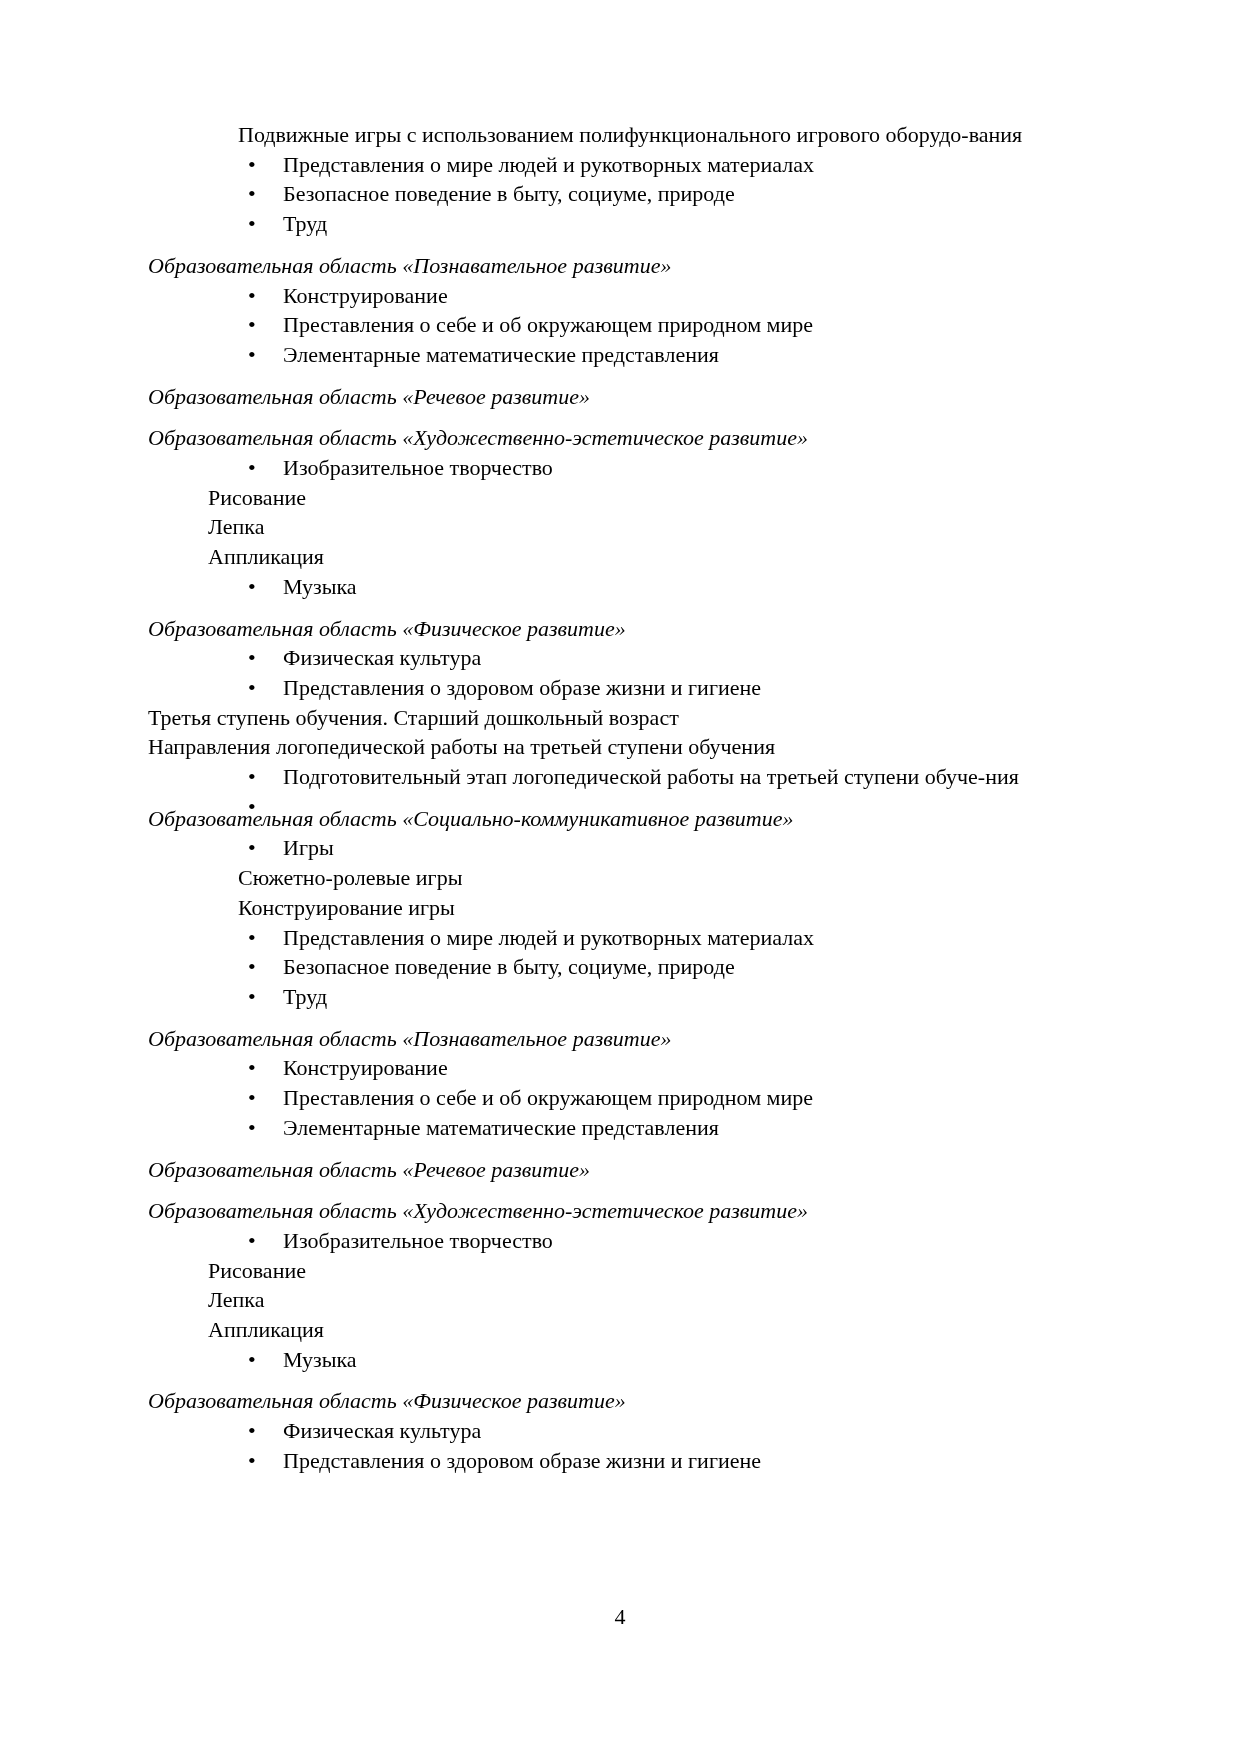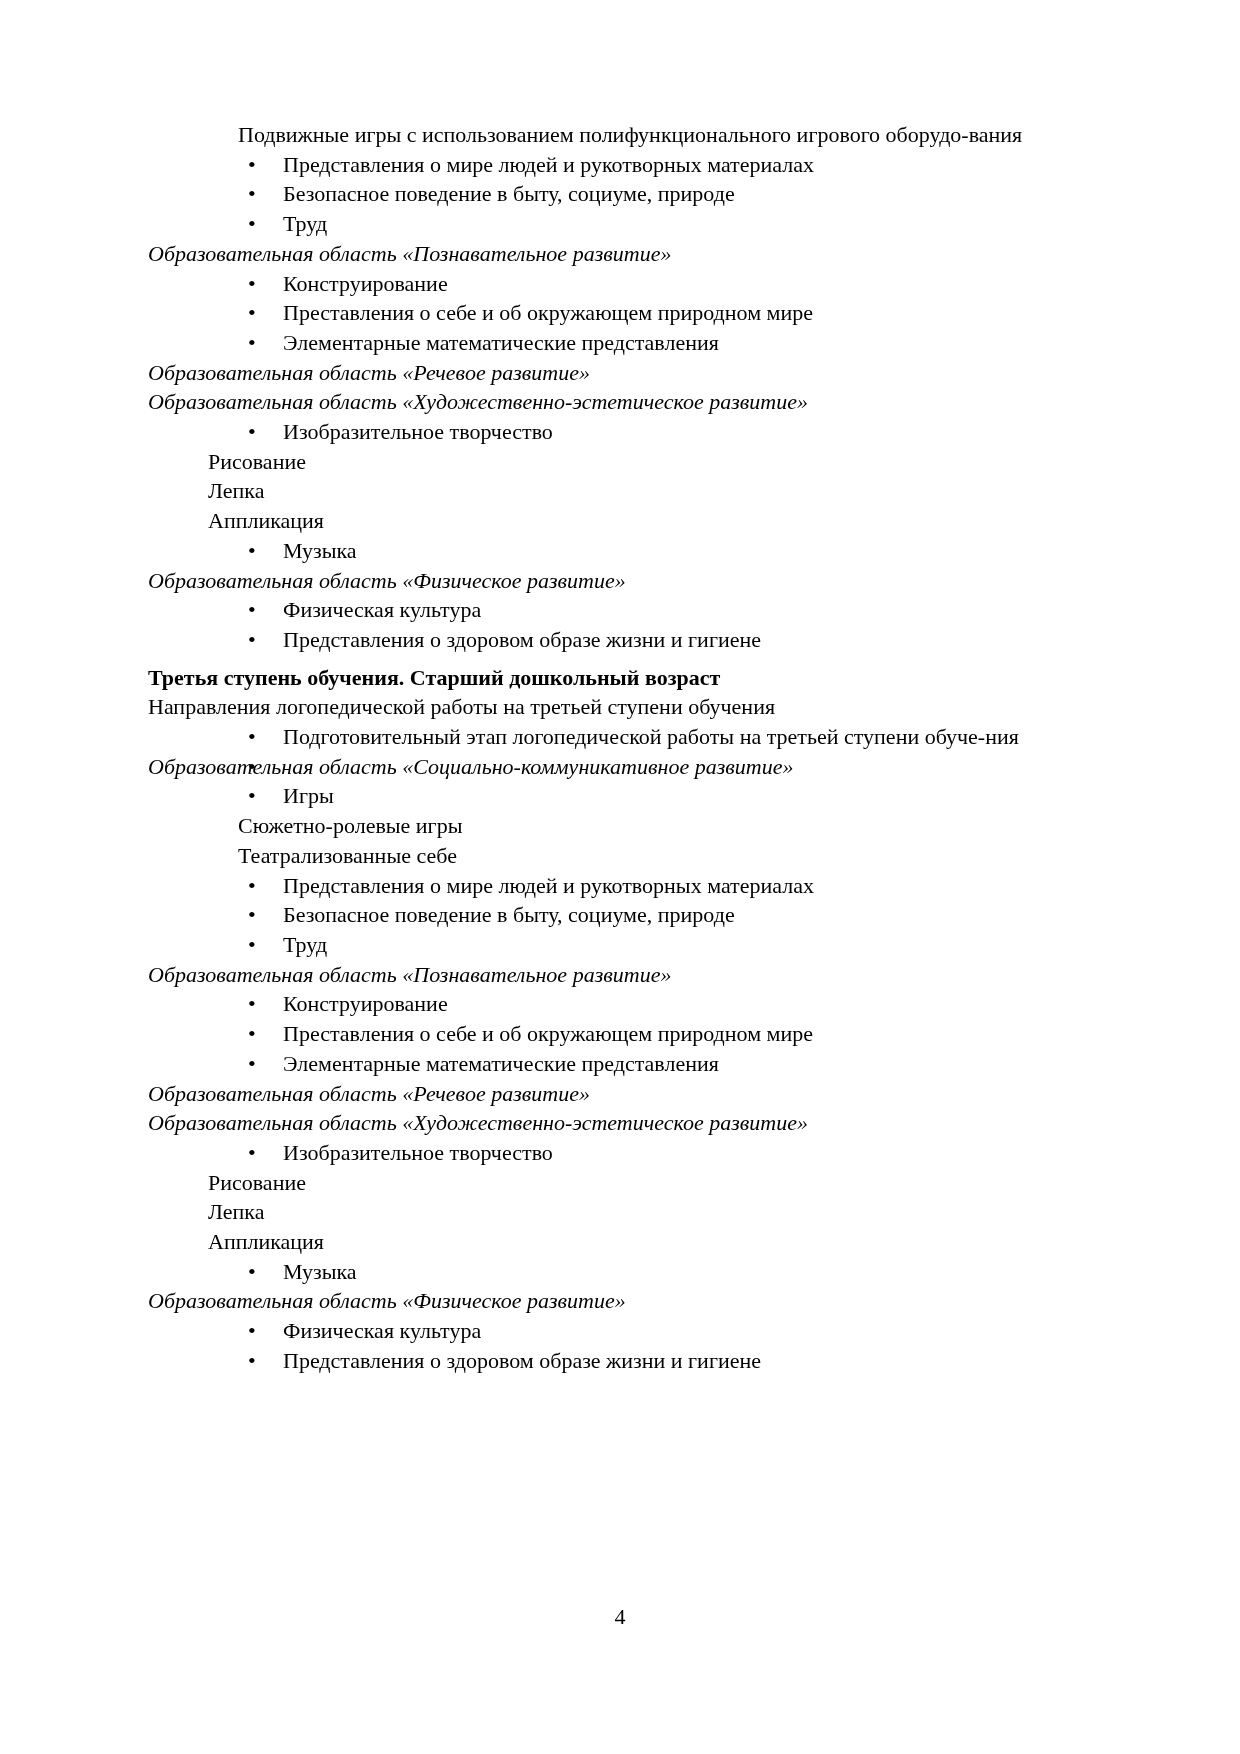"Образовательная область «Познавательное" .ital { margin-top: none -> 12px }
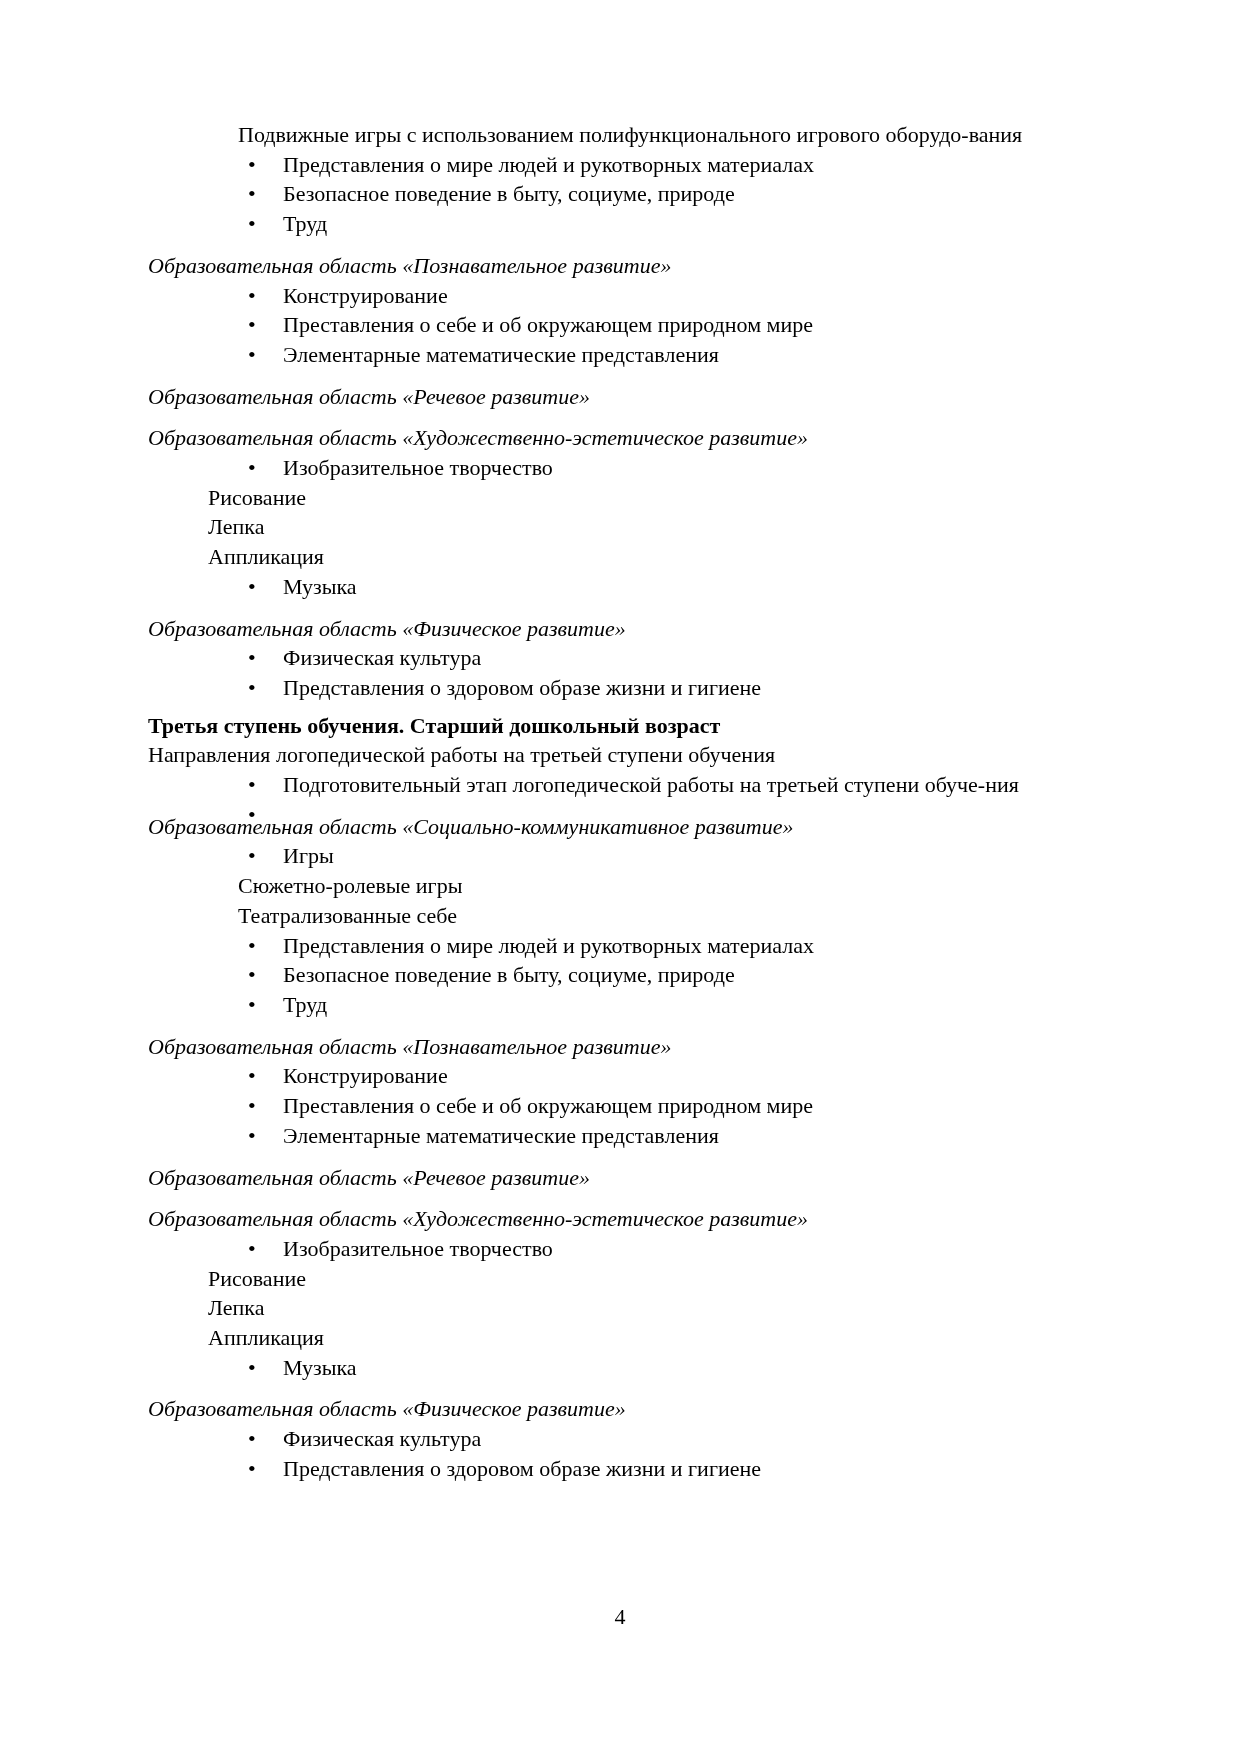"Третья ступень обучения. Старший" .bold { font-weight: bold -> normal; margin-top: 8px -> none }
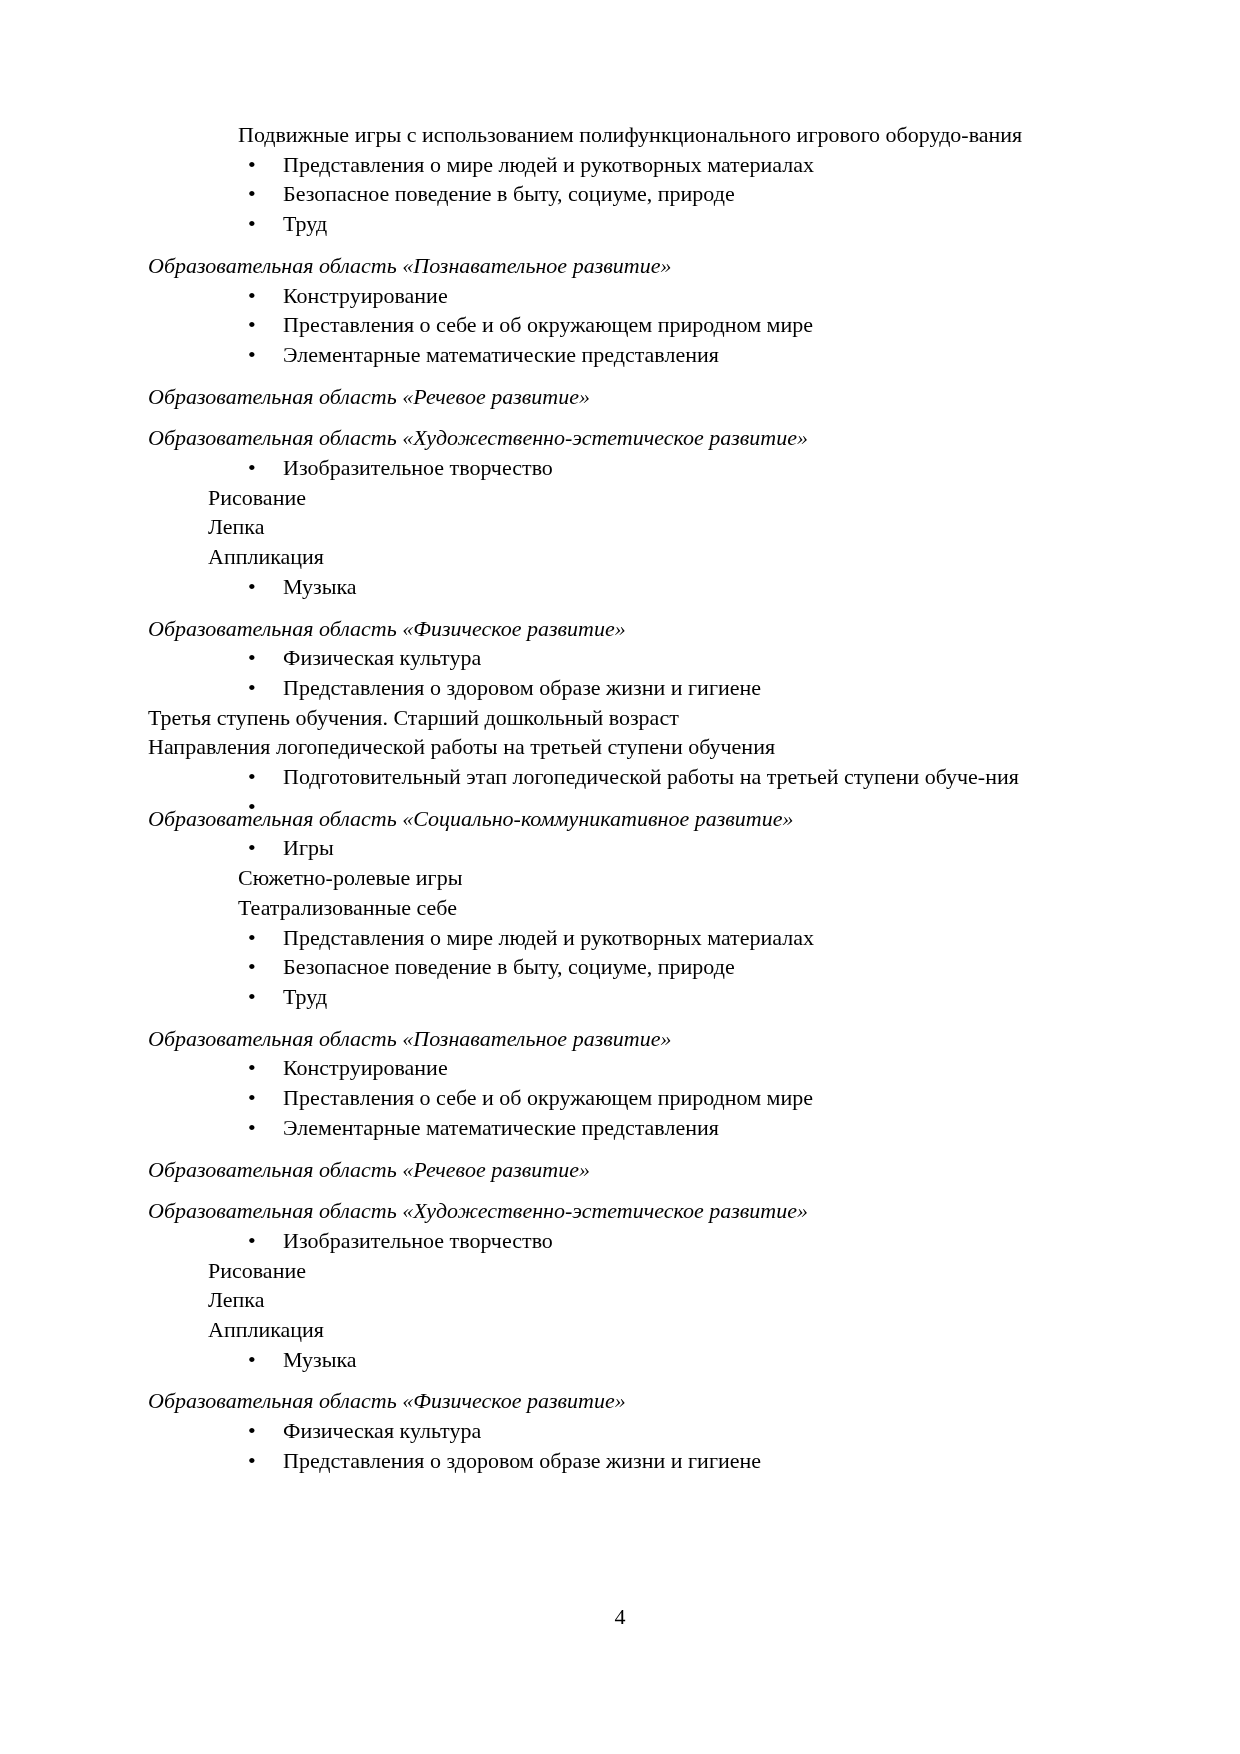"Театрализованные себе" div.line { text: Театрализованные себе -> Конструирование игры }
